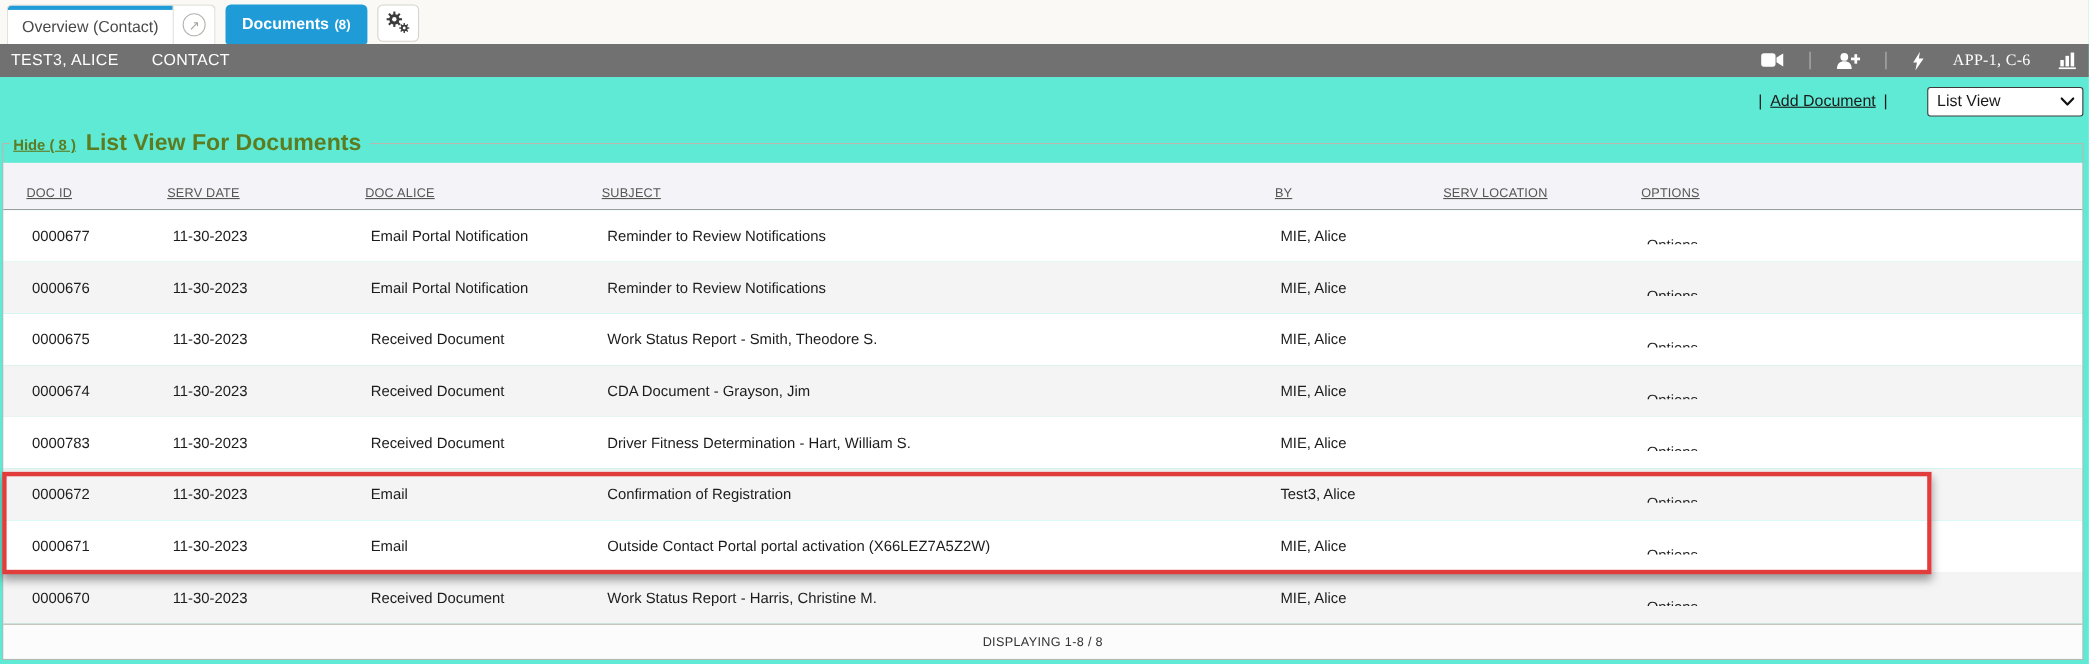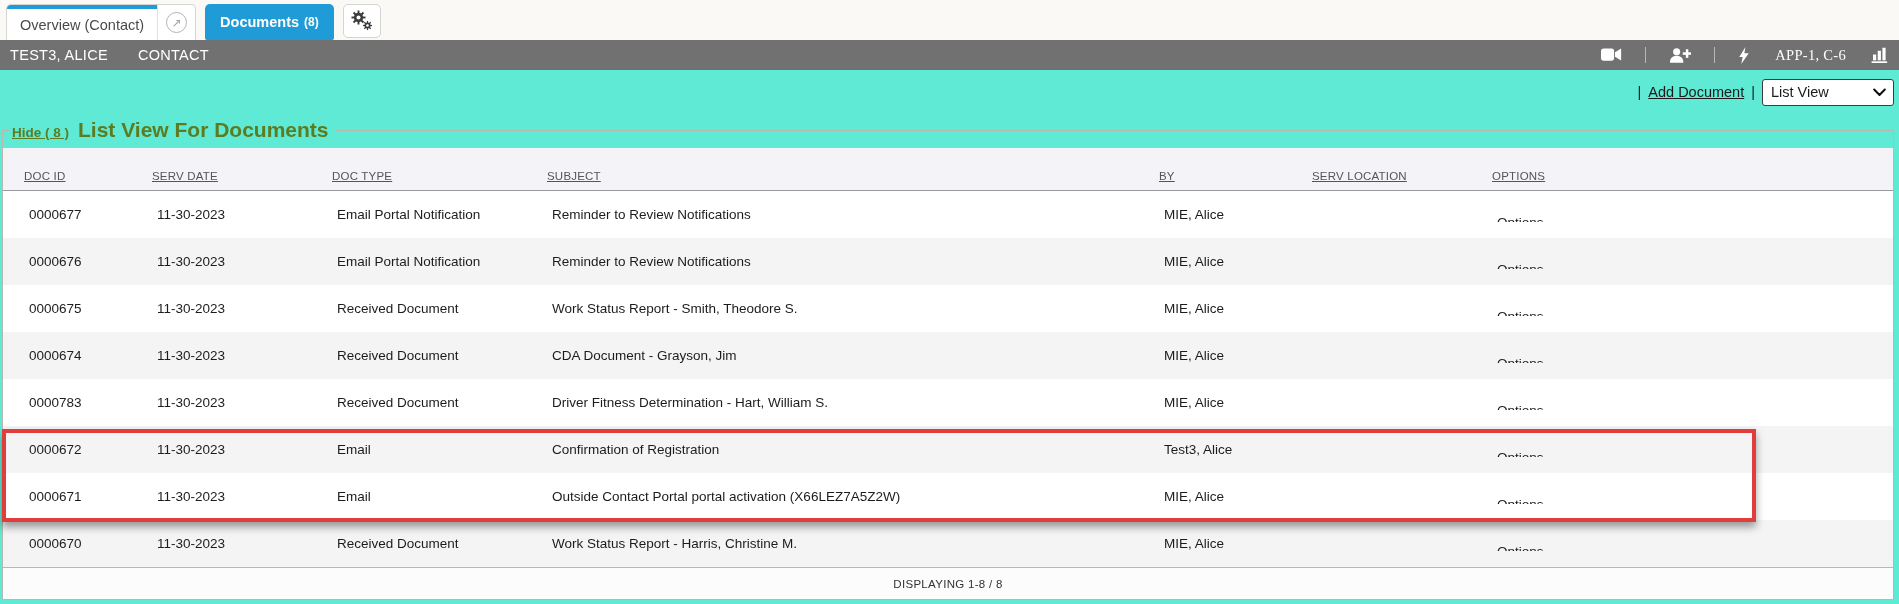"List View" .select-box { margin-left: none -> 29px; width: 132px -> 142px }
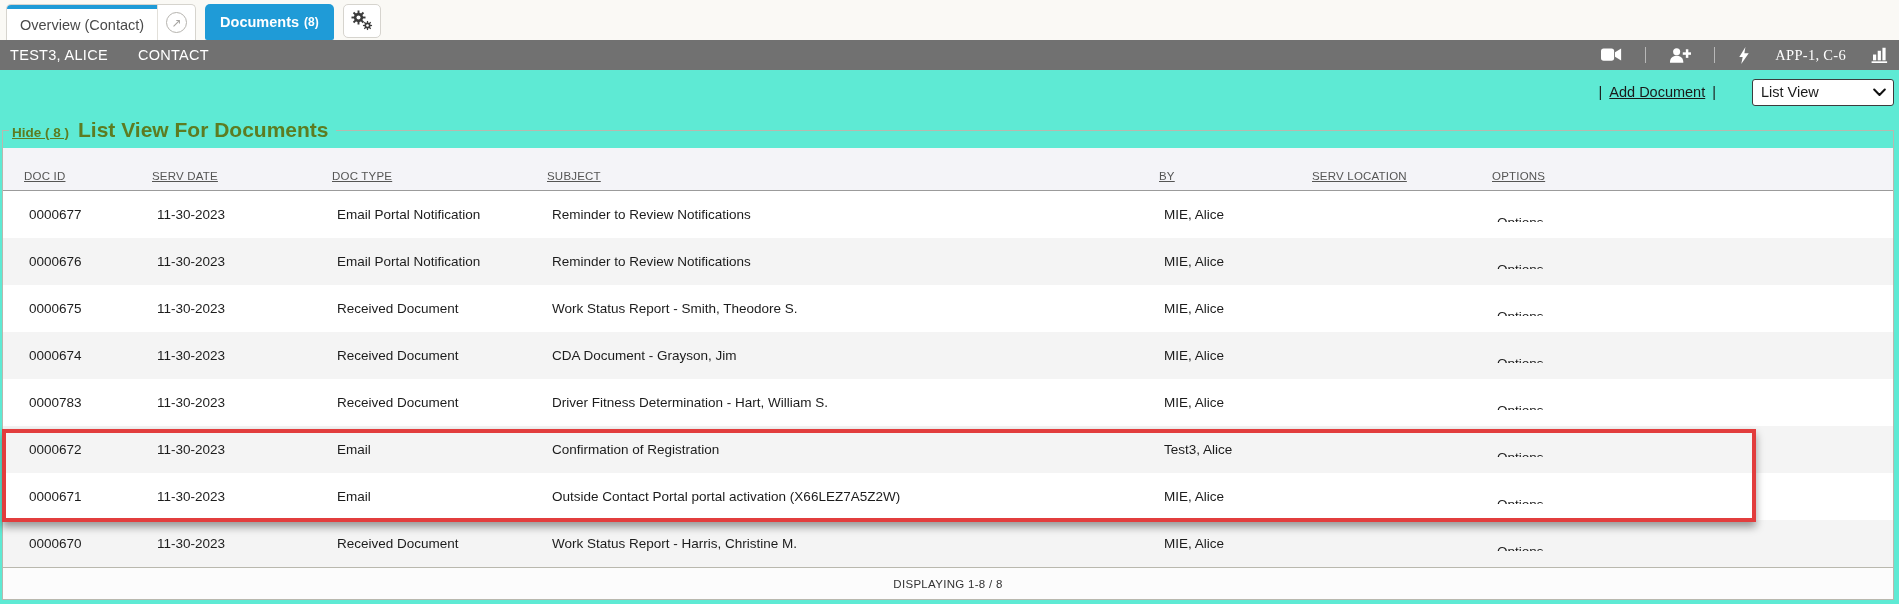"DOC TYPE" div.hcell { text: TYPE -> ALICE }
